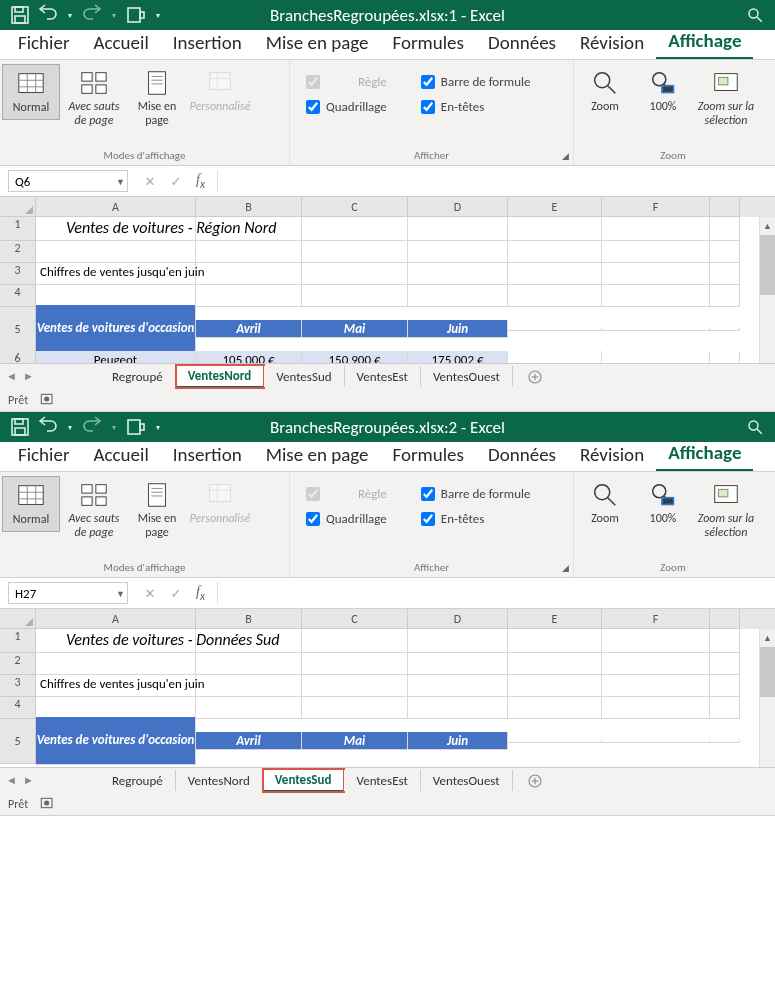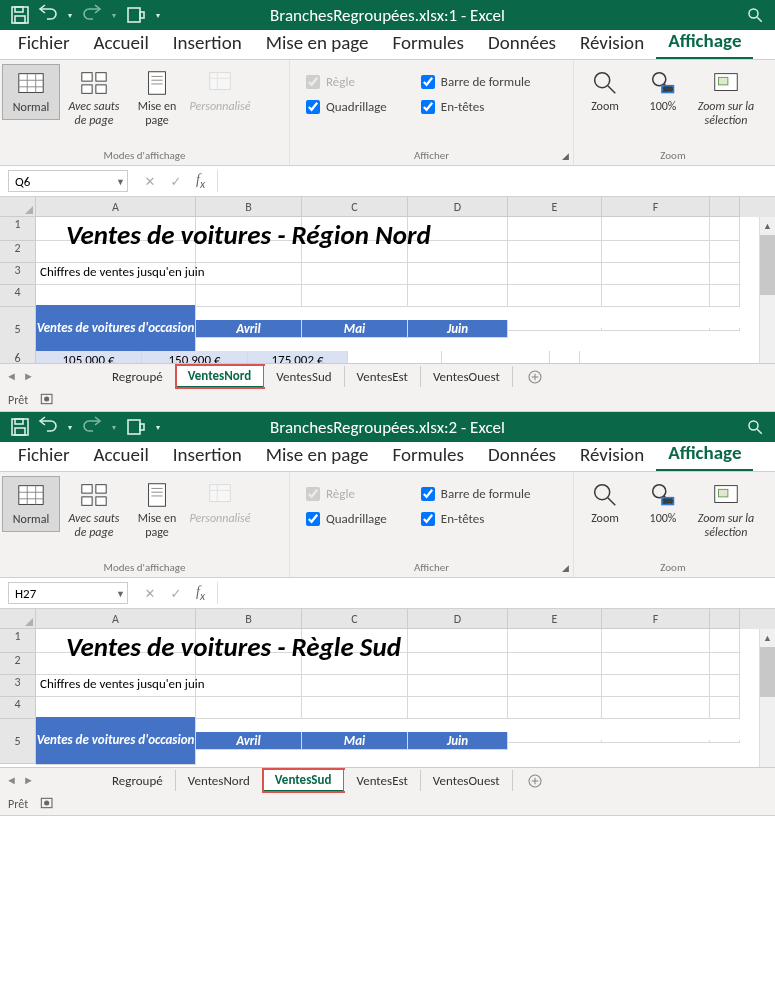"Règle" .check-row.disabled { justify-content: none -> space-between }
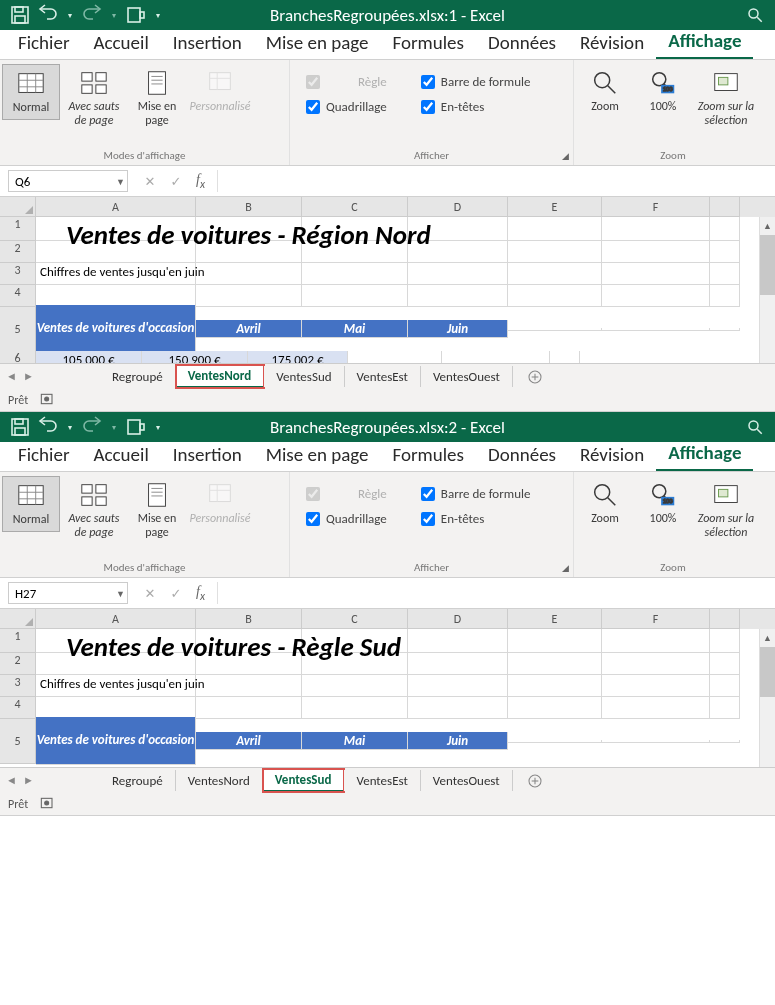"Ventes de voitures - Région" .title-cell { font-size: 27px -> 16px; font-weight: 700 -> 400 }
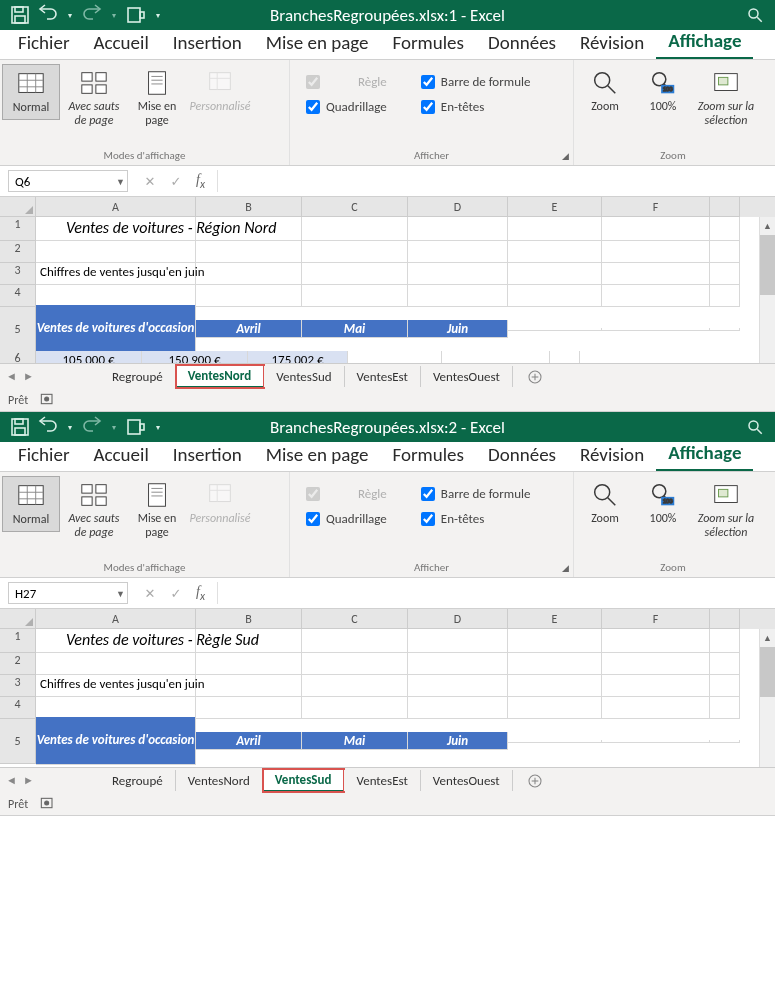"Peugeot" div.cell { html: none -> <div>Peugeot</div> }
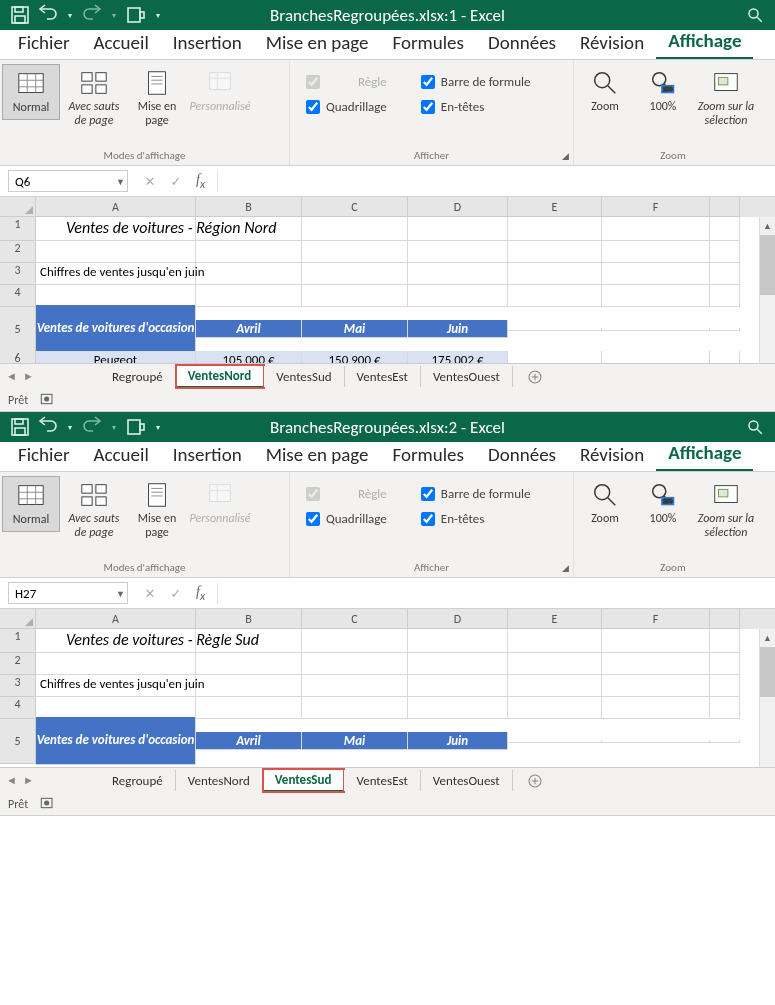"Ventes de voitures - Règle" span { text: Règle -> Données }
